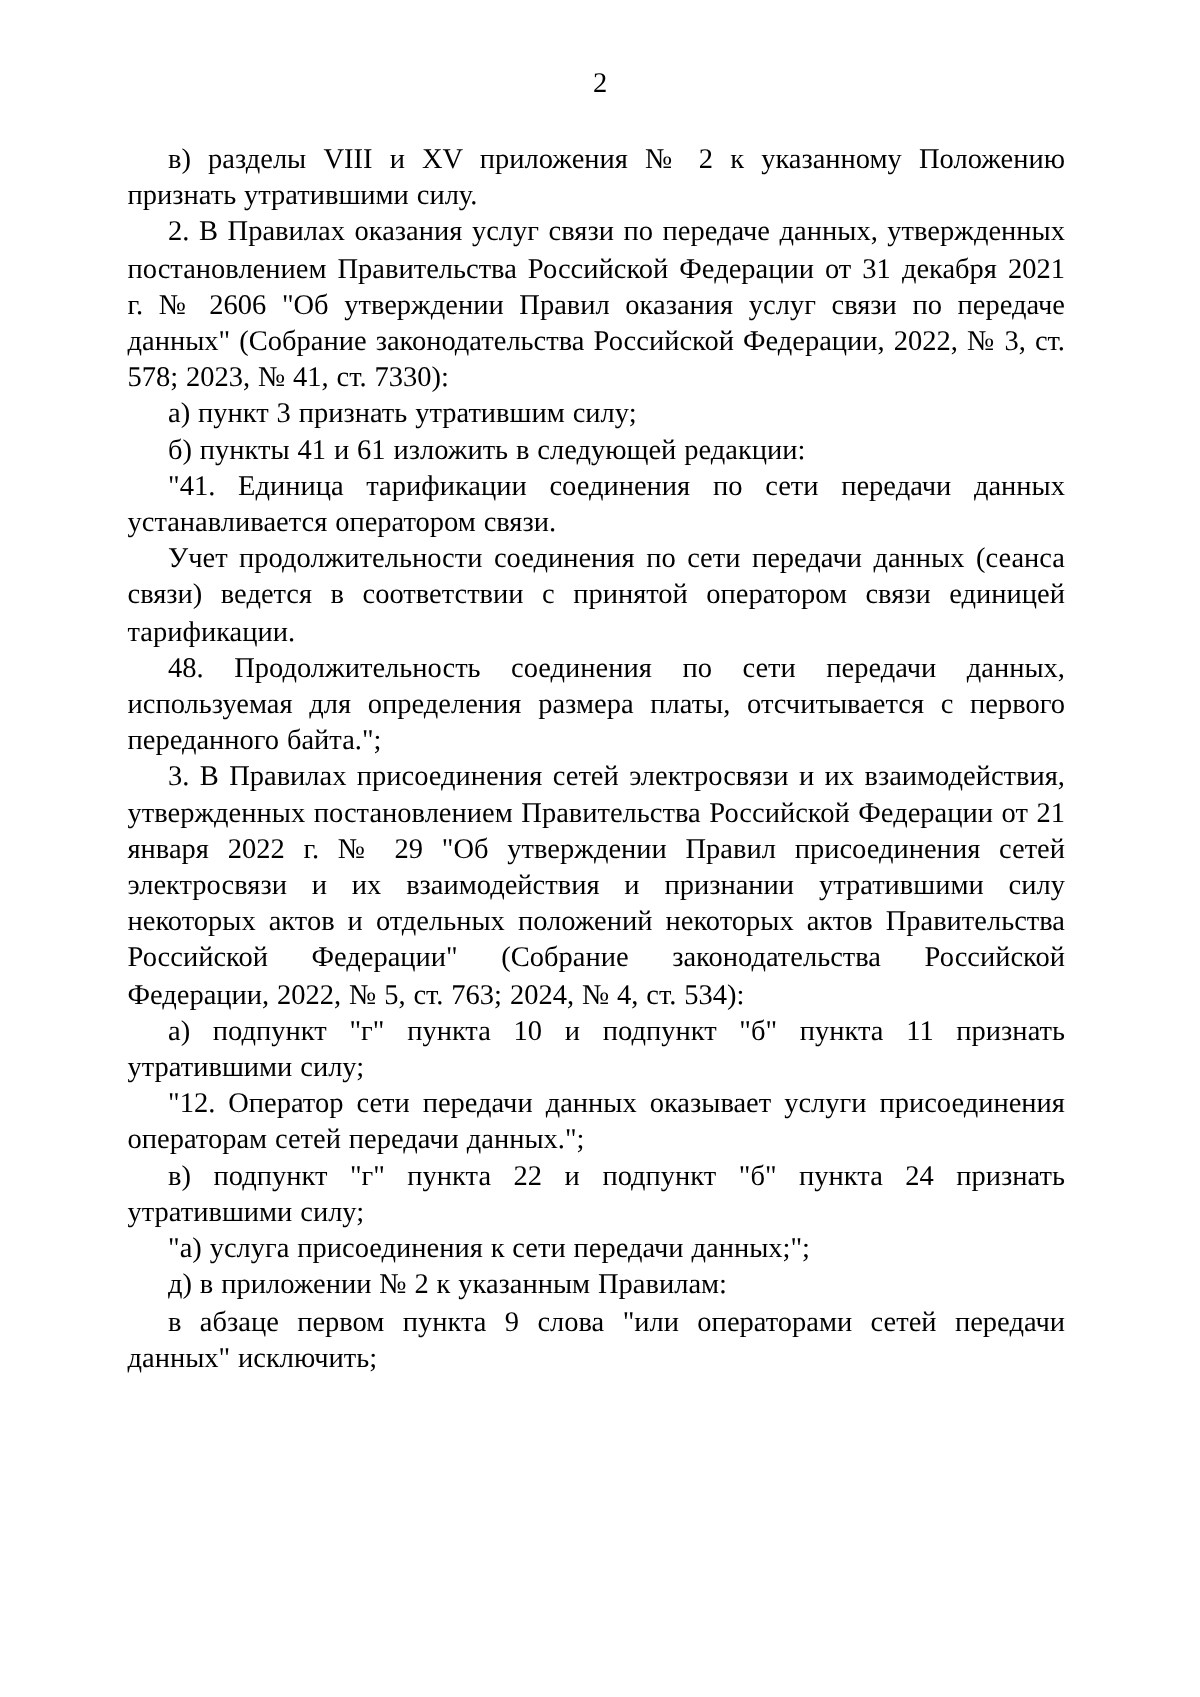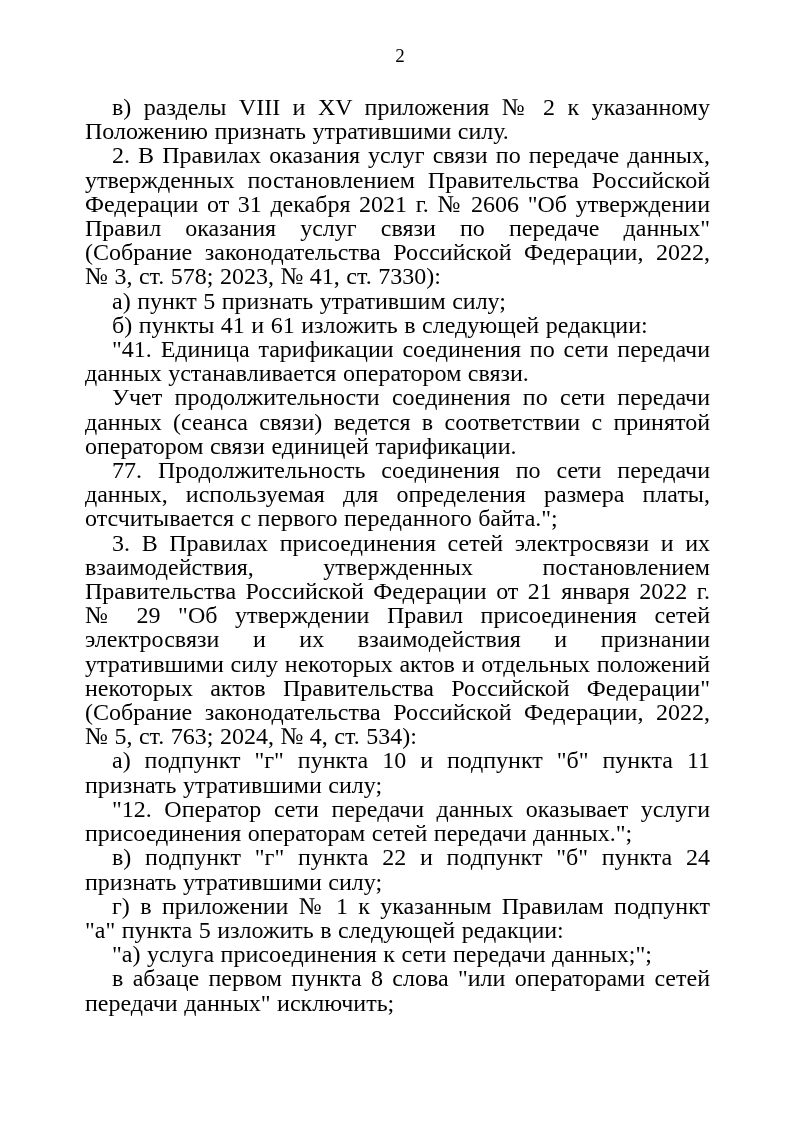"в) разделы VIII и XV" .content { font-size: 24px -> 19px }
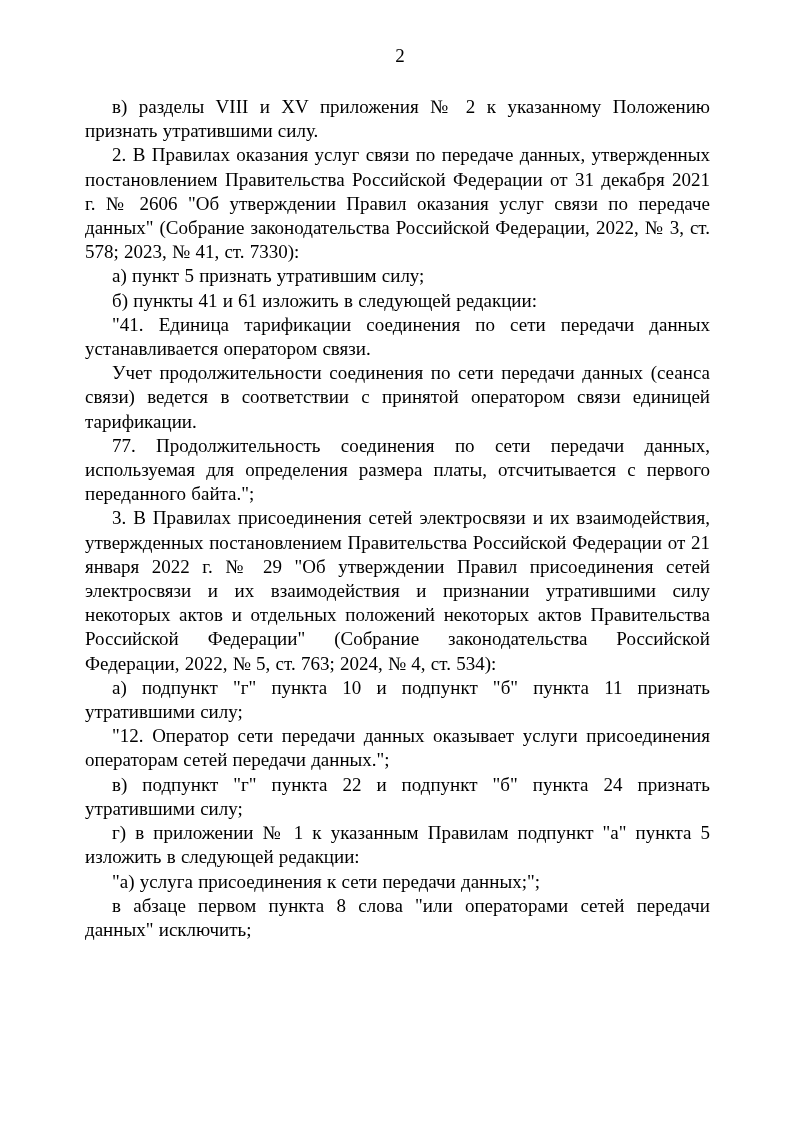"а) пункт 5 признать утратившим" p { text: 5 -> 3 }
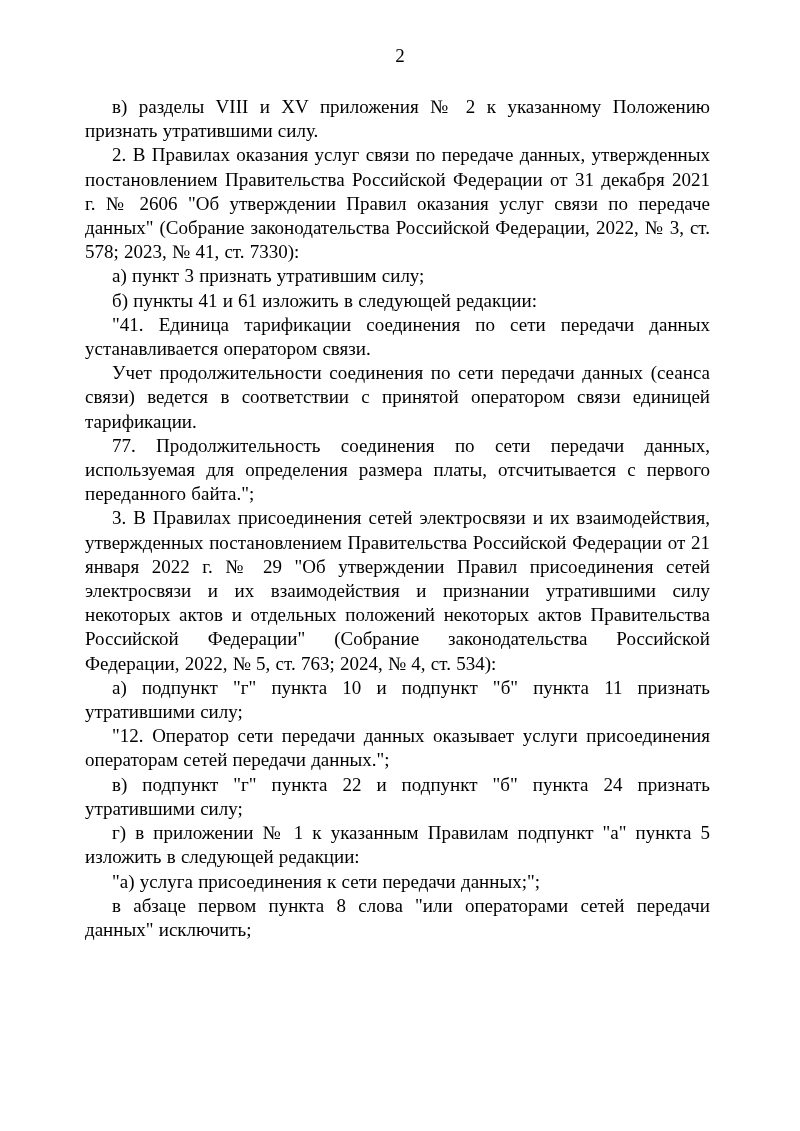"77. Продолжительность соединения по сети" p { text: 77 -> 48 }
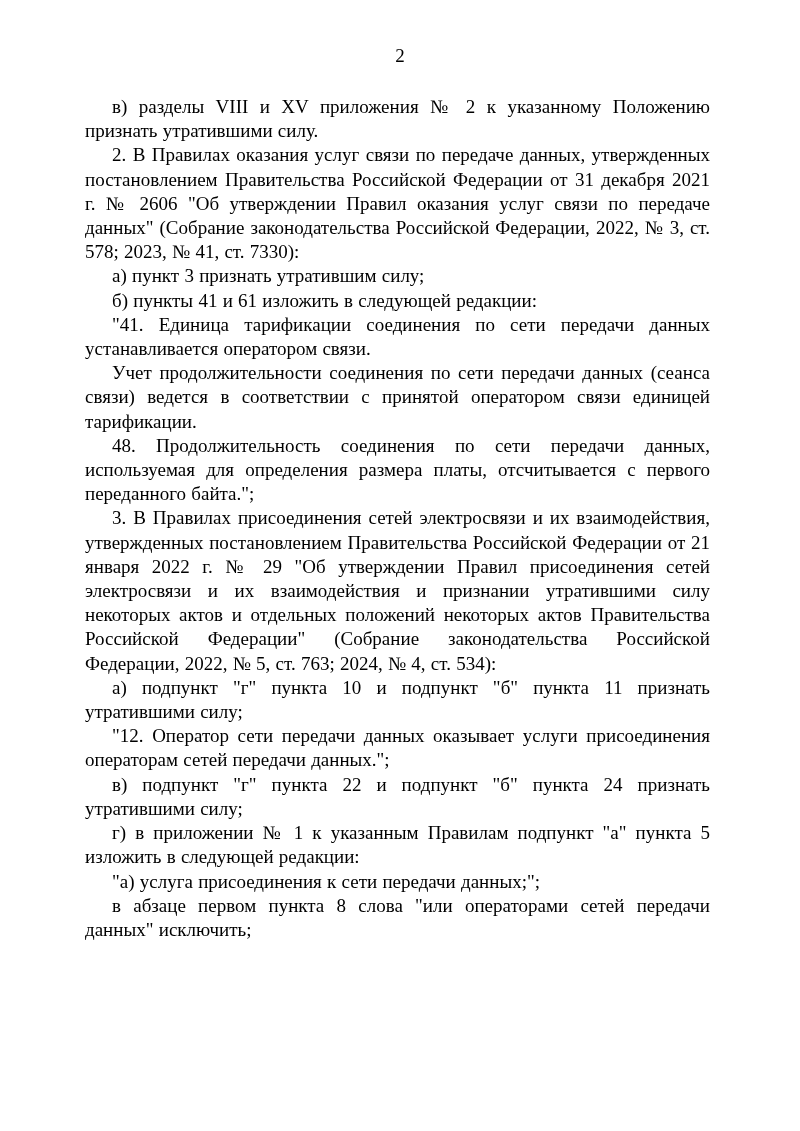"г) в приложении № 1" p { html: <p>г) в приложении № 1 к указанным Правилам подпункт "а" пункта 5 изложить в следующей редакции:</p> -> none }
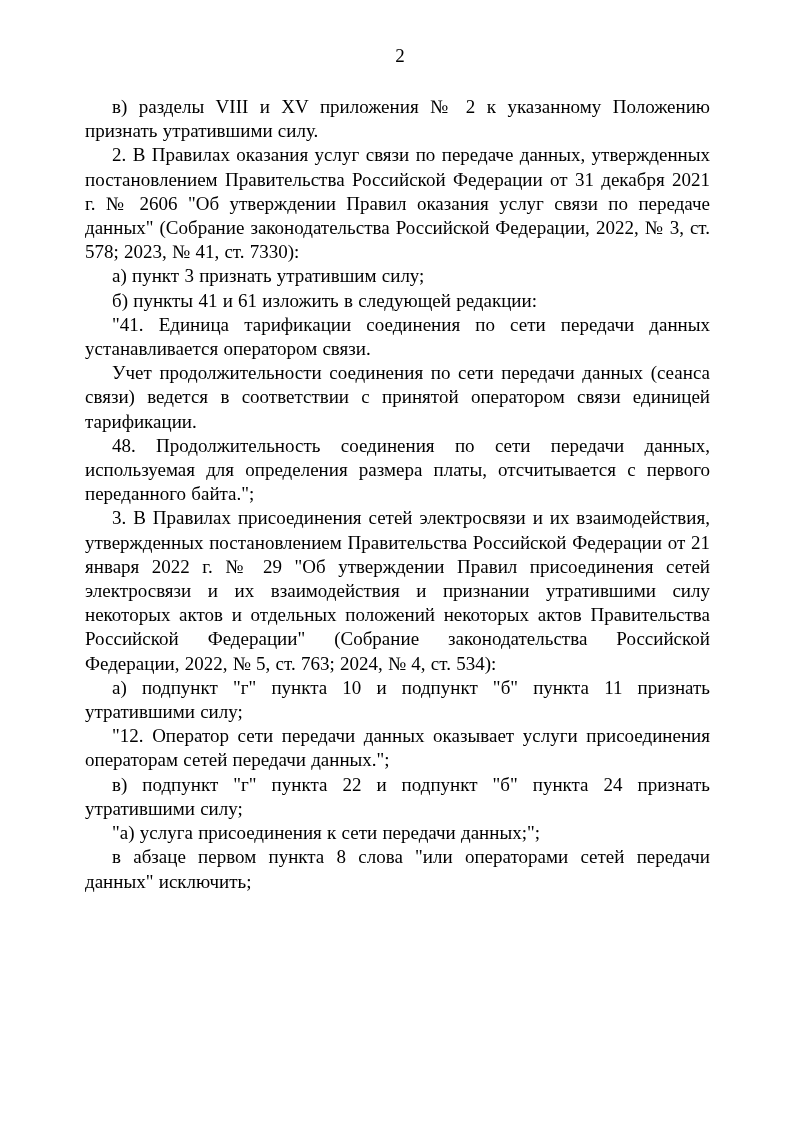"д) в приложении № 2" p { html: none -> <p>д) в приложении № 2 к указанным Правилам:</p> }
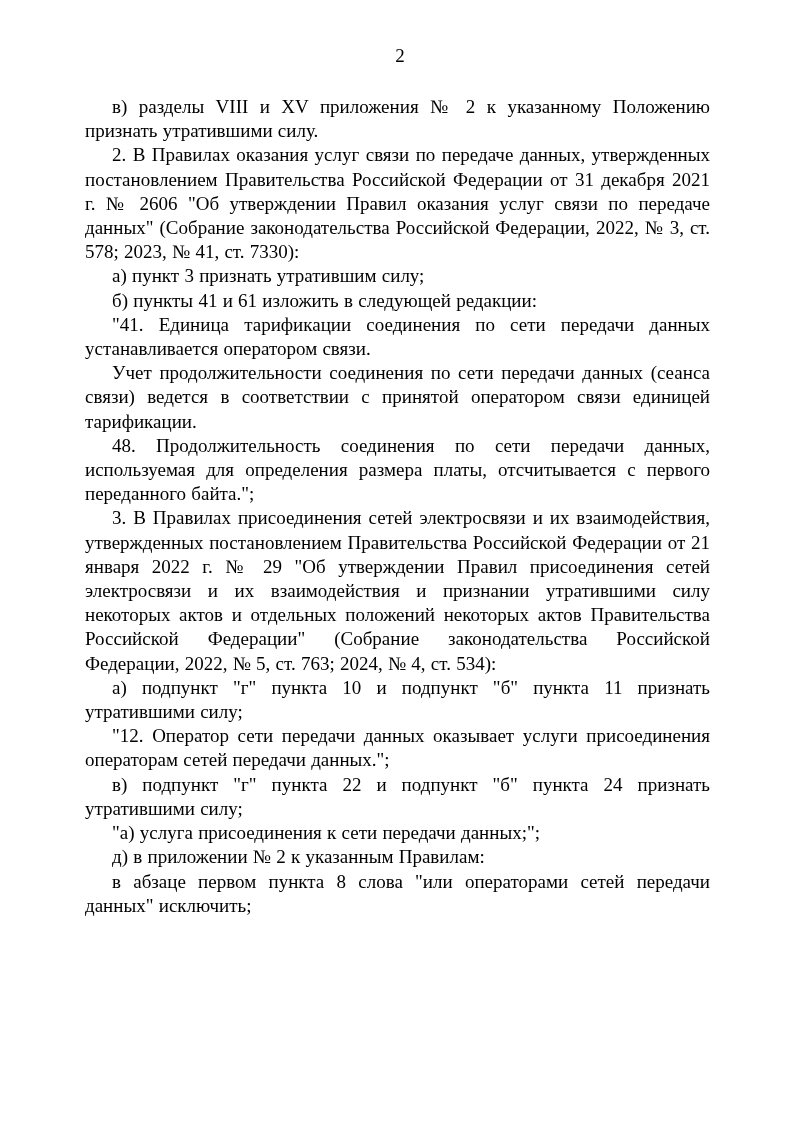"в абзаце первом пункта 8" p { text: 8 -> 9 }
